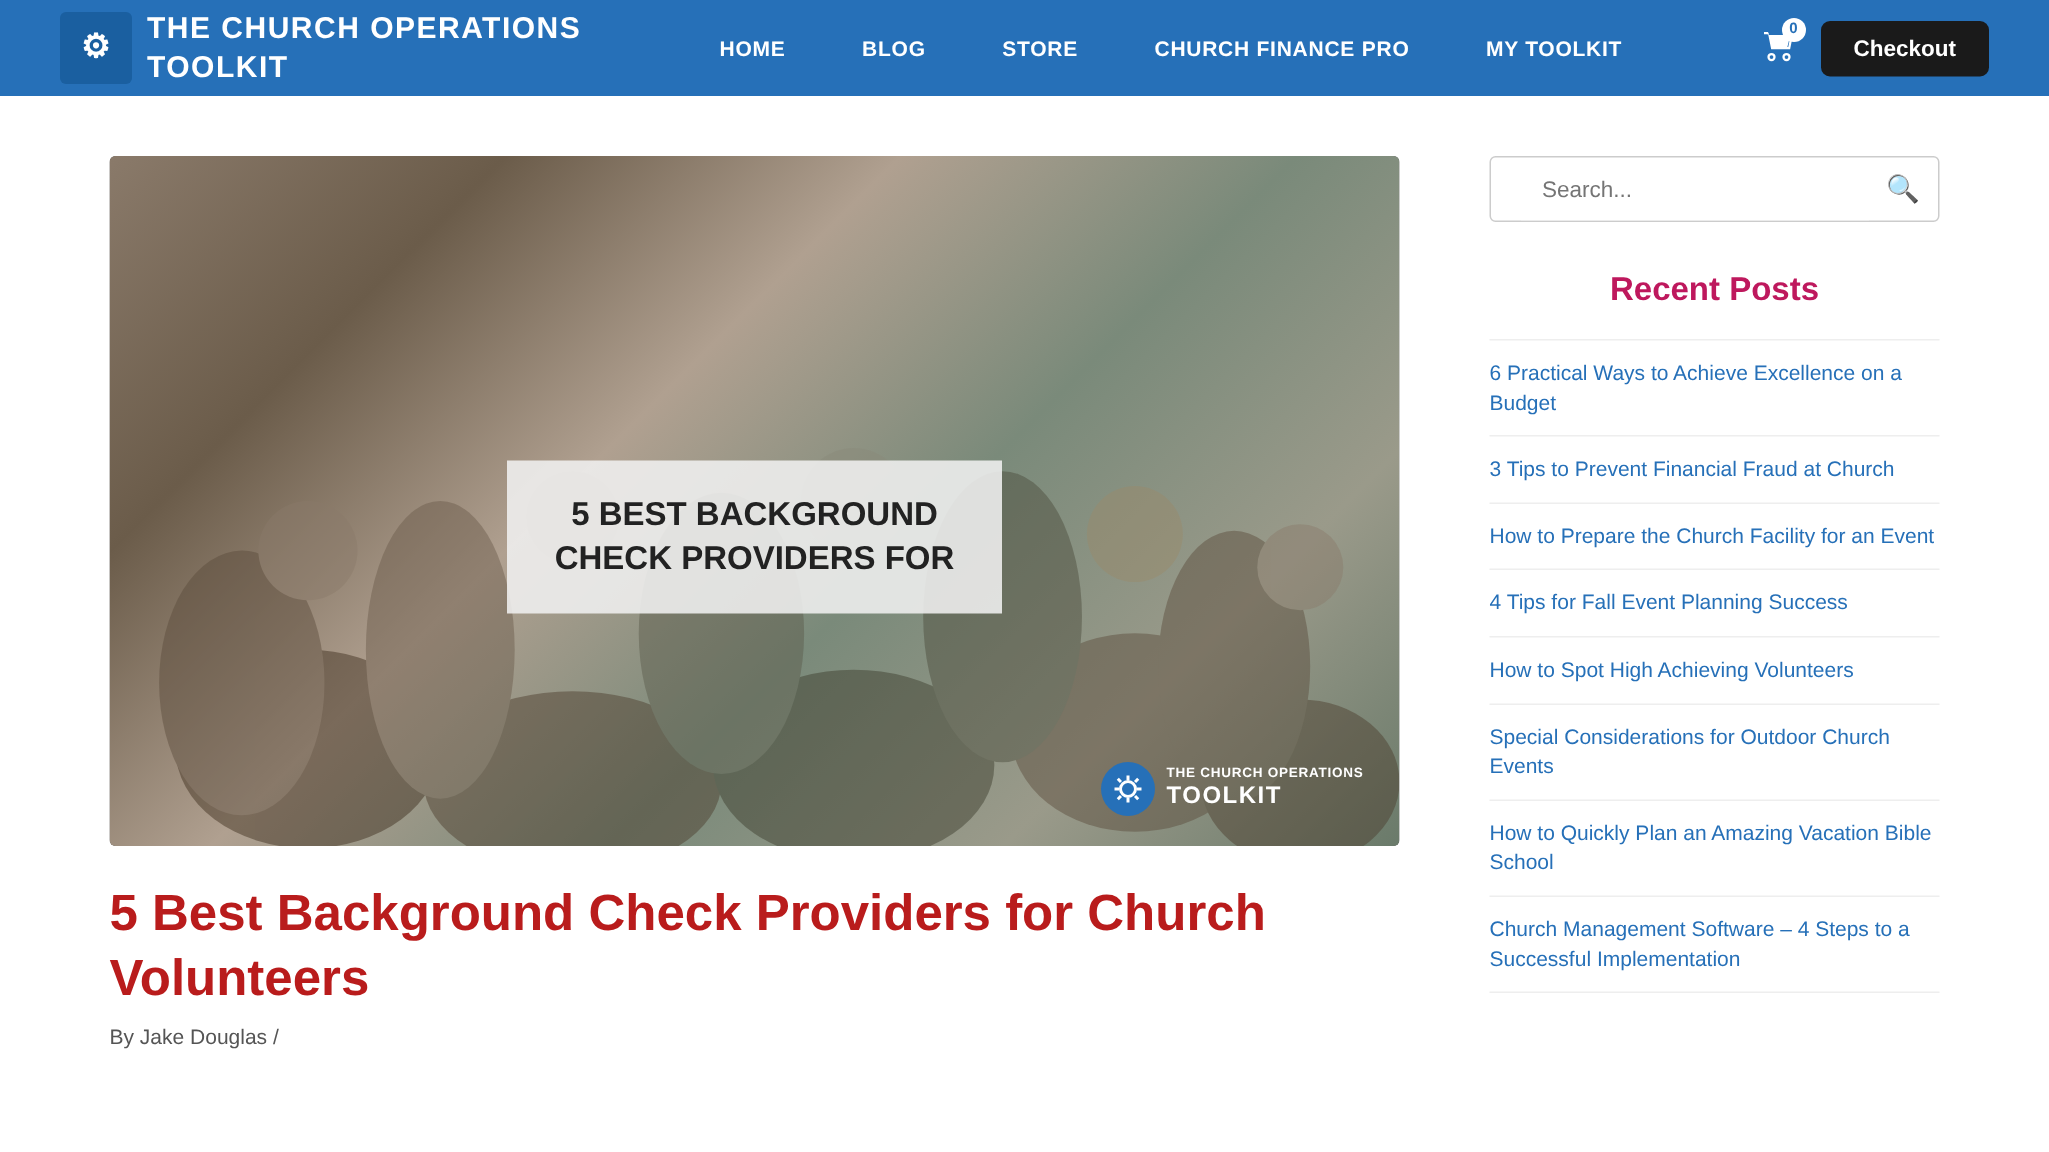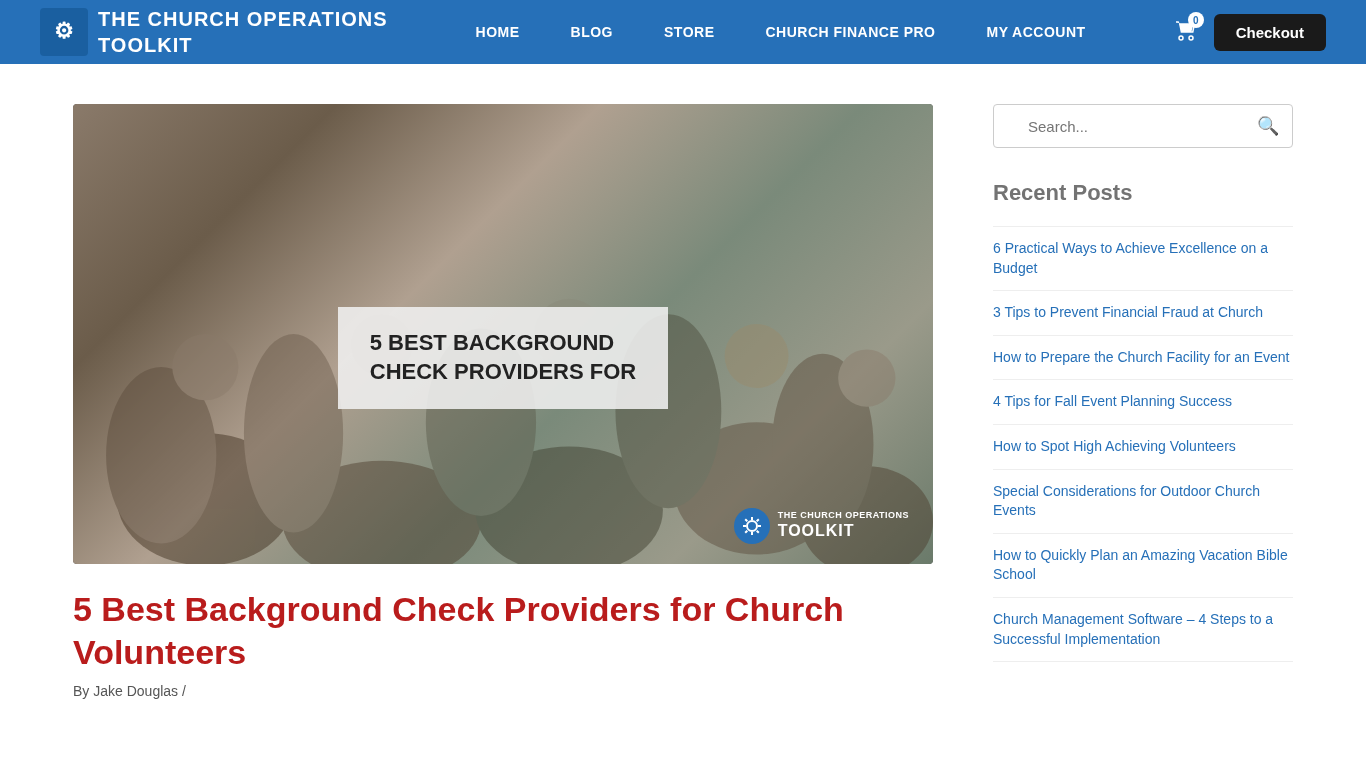"MY ACCOUNT" a { text: ACCOUNT -> TOOLKIT }
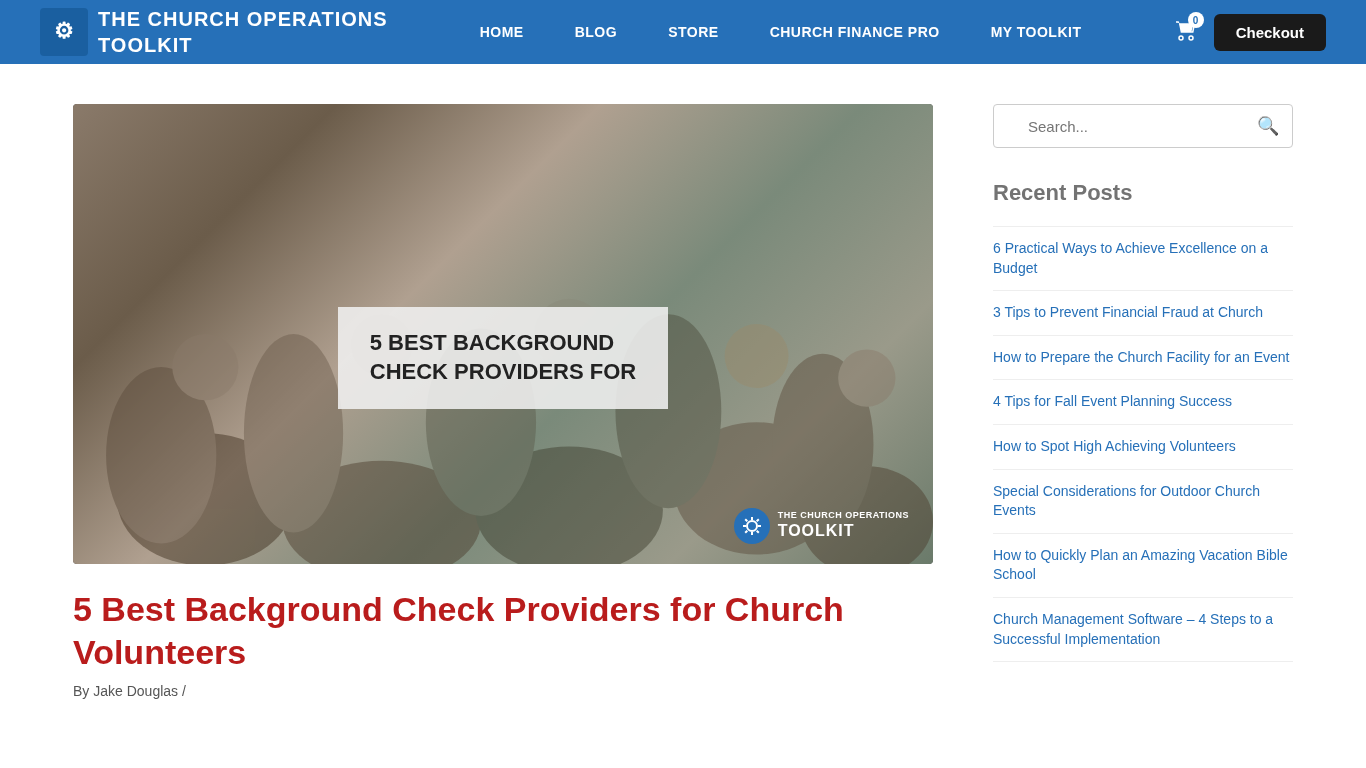"Recent Posts" .recent-posts-title { color: #737373 -> #be185d; text-align: none -> center }
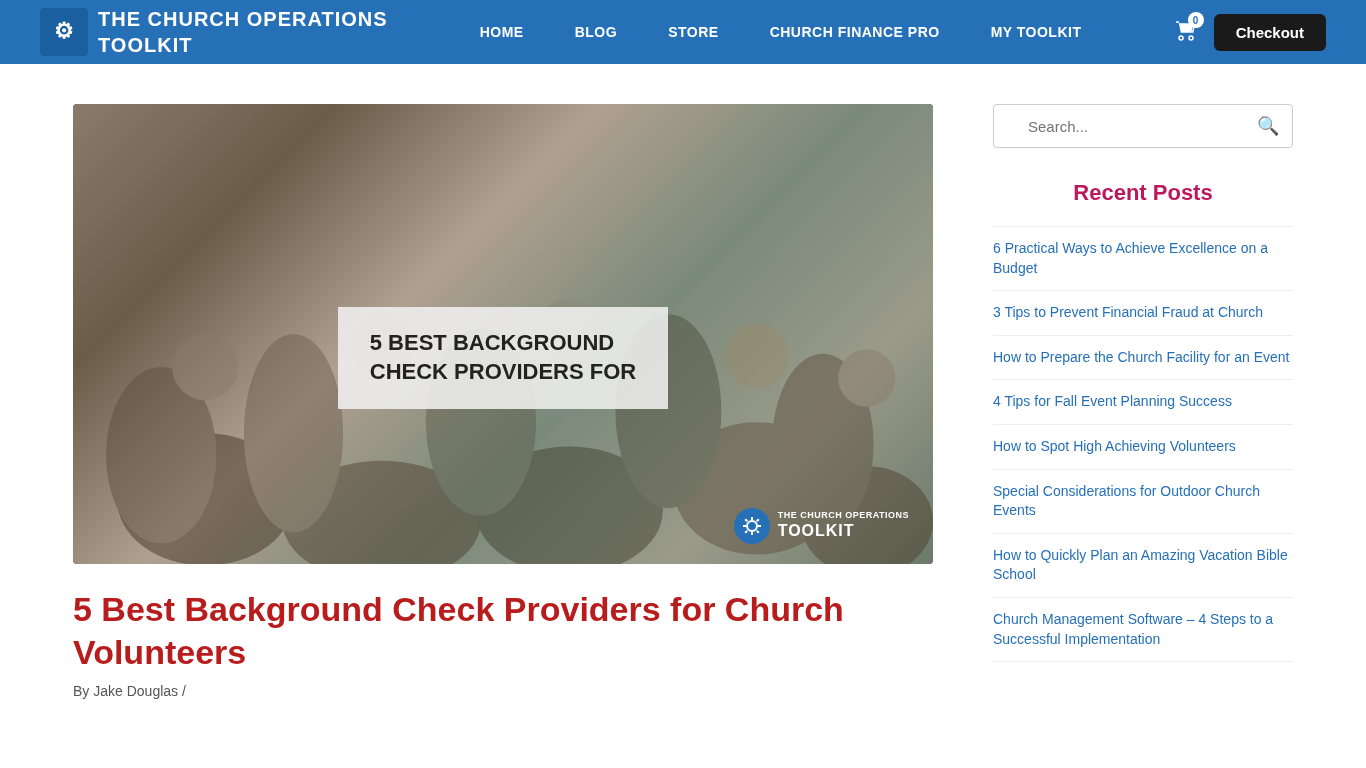"5 BEST BACKGROUND" .hero-overlay-box { text-align: none -> center }
